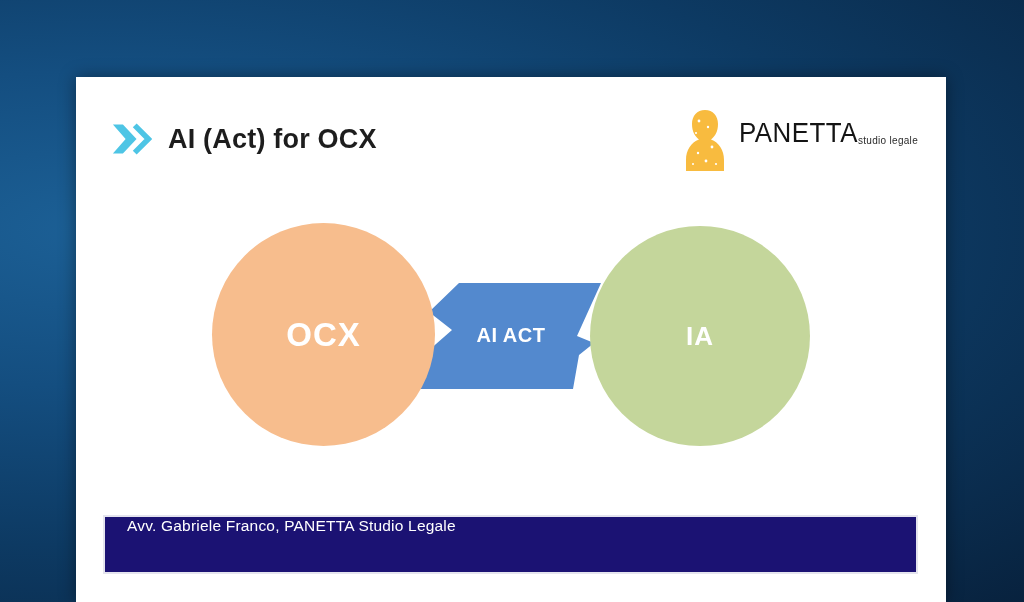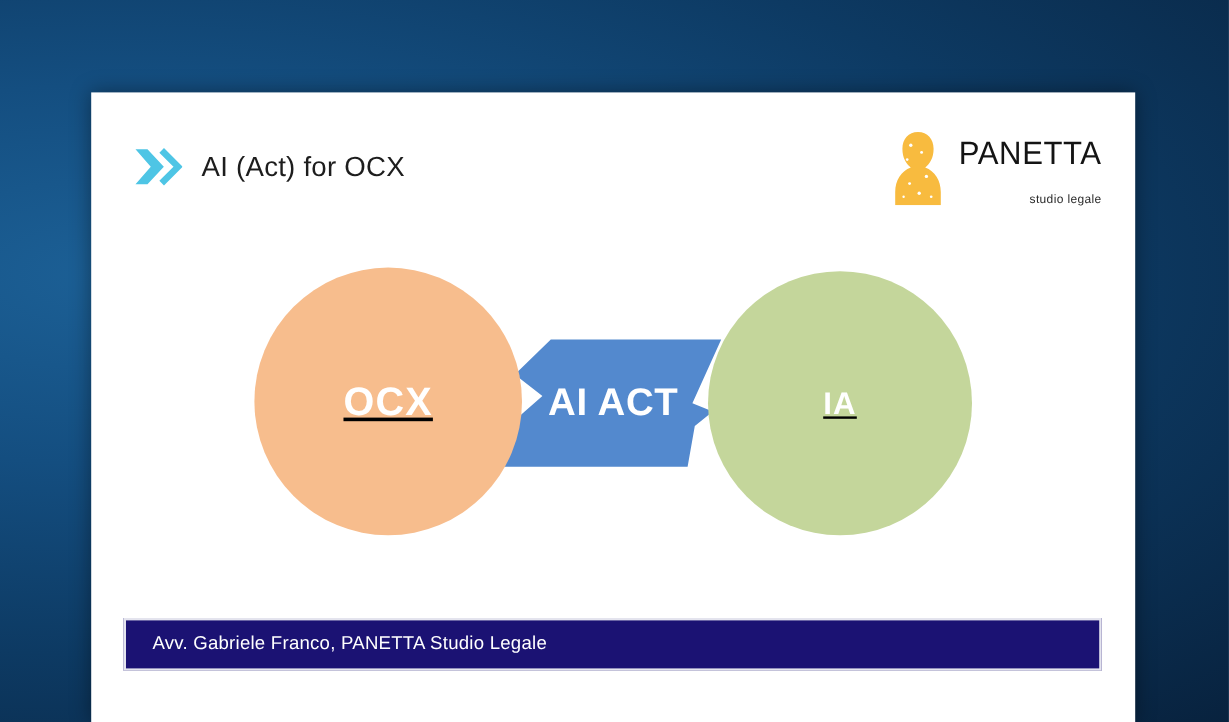"AI (Act) for OCX" .slide-title { font-size: 23px -> 27px; font-weight: normal -> bold }
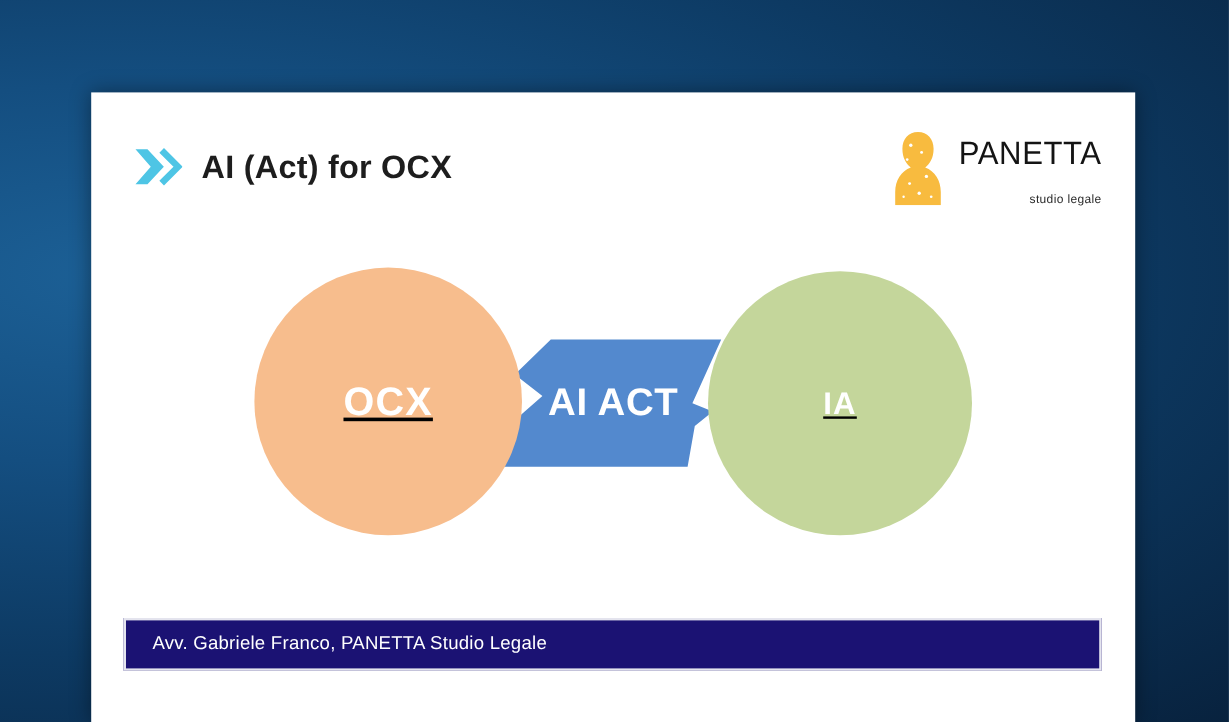"PANETTA" .logo-text { flex-direction: column -> row }
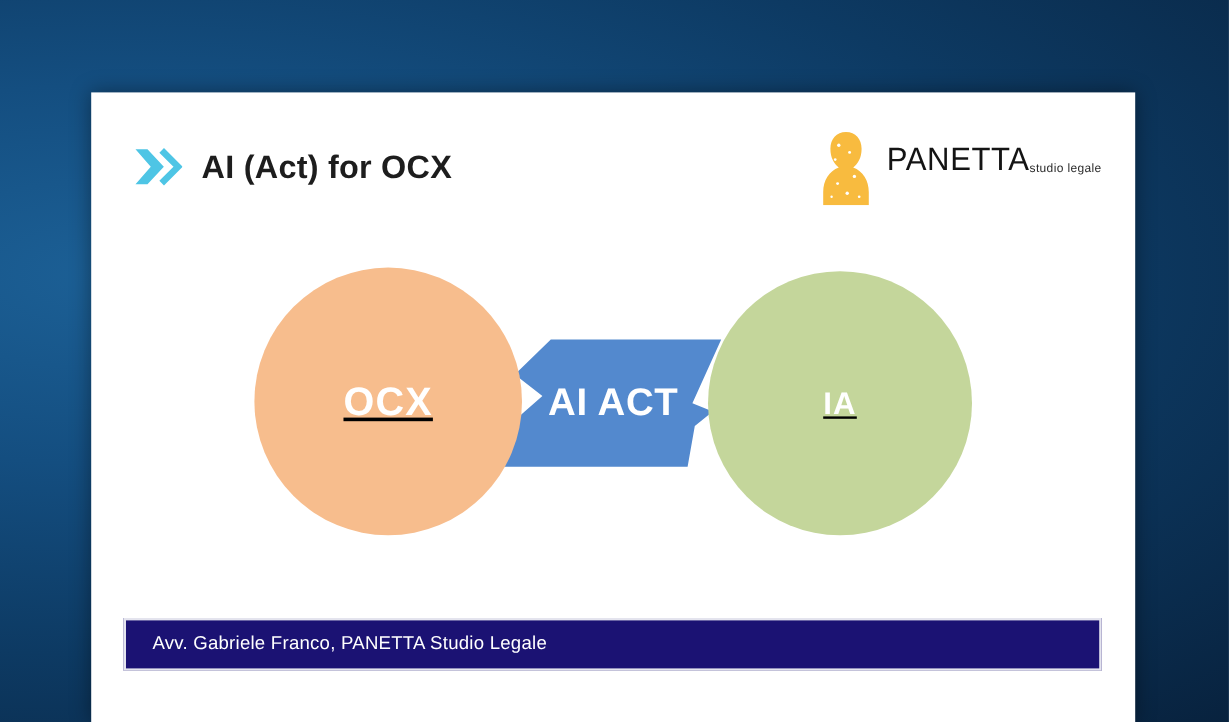"OCX" .circle { text-decoration: underline -> none }
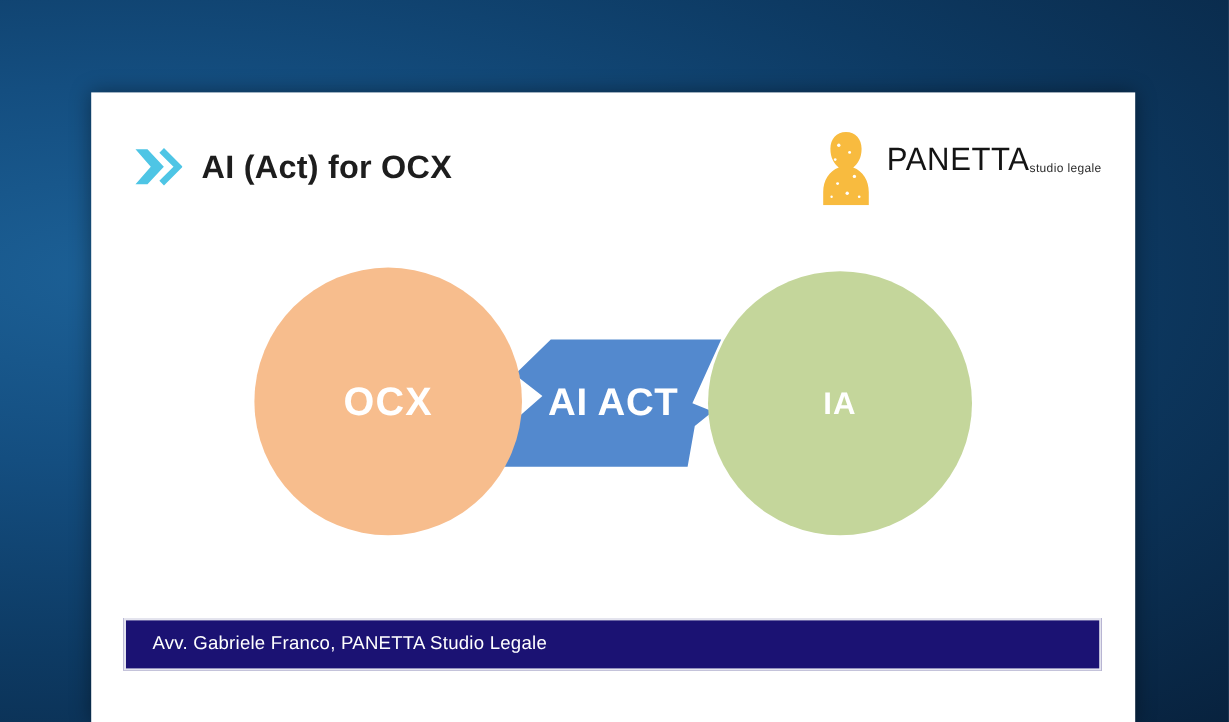"AI ACT" .arrow-label { font-size: 32px -> 20px }
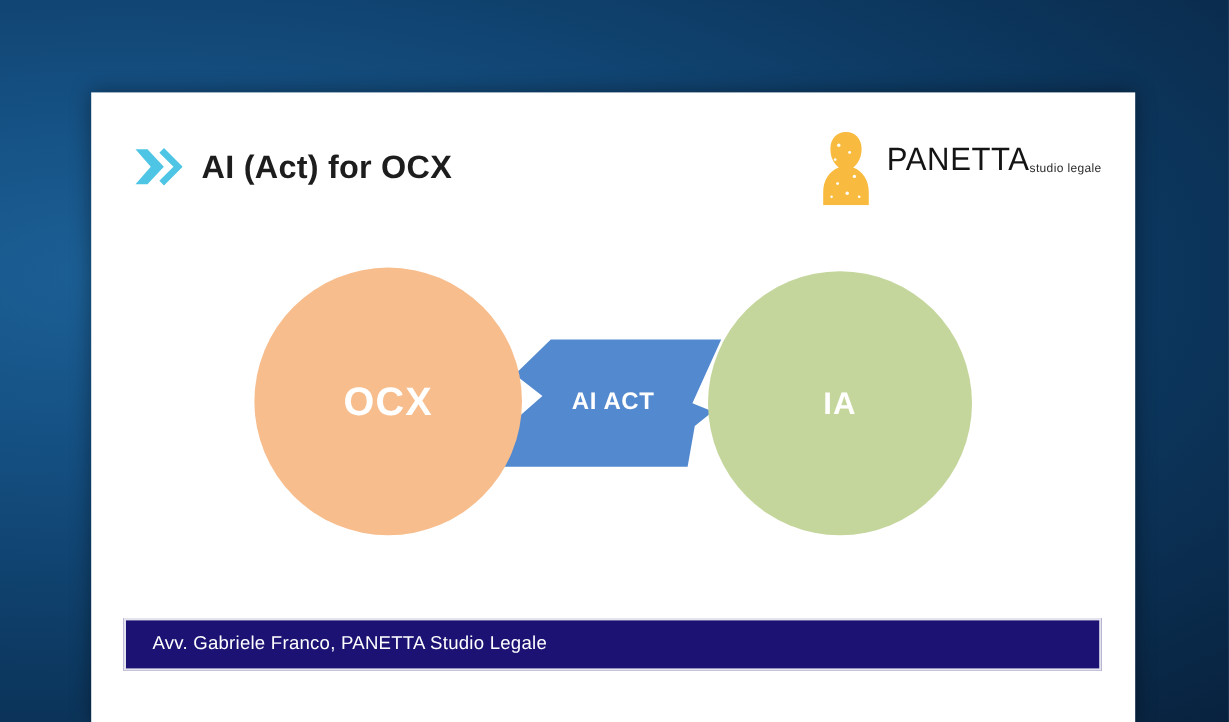"Avv. Gabriele Franco, PANETTA Studio" .footer-bar { align-items: center -> none; height: 44px -> 59px }
